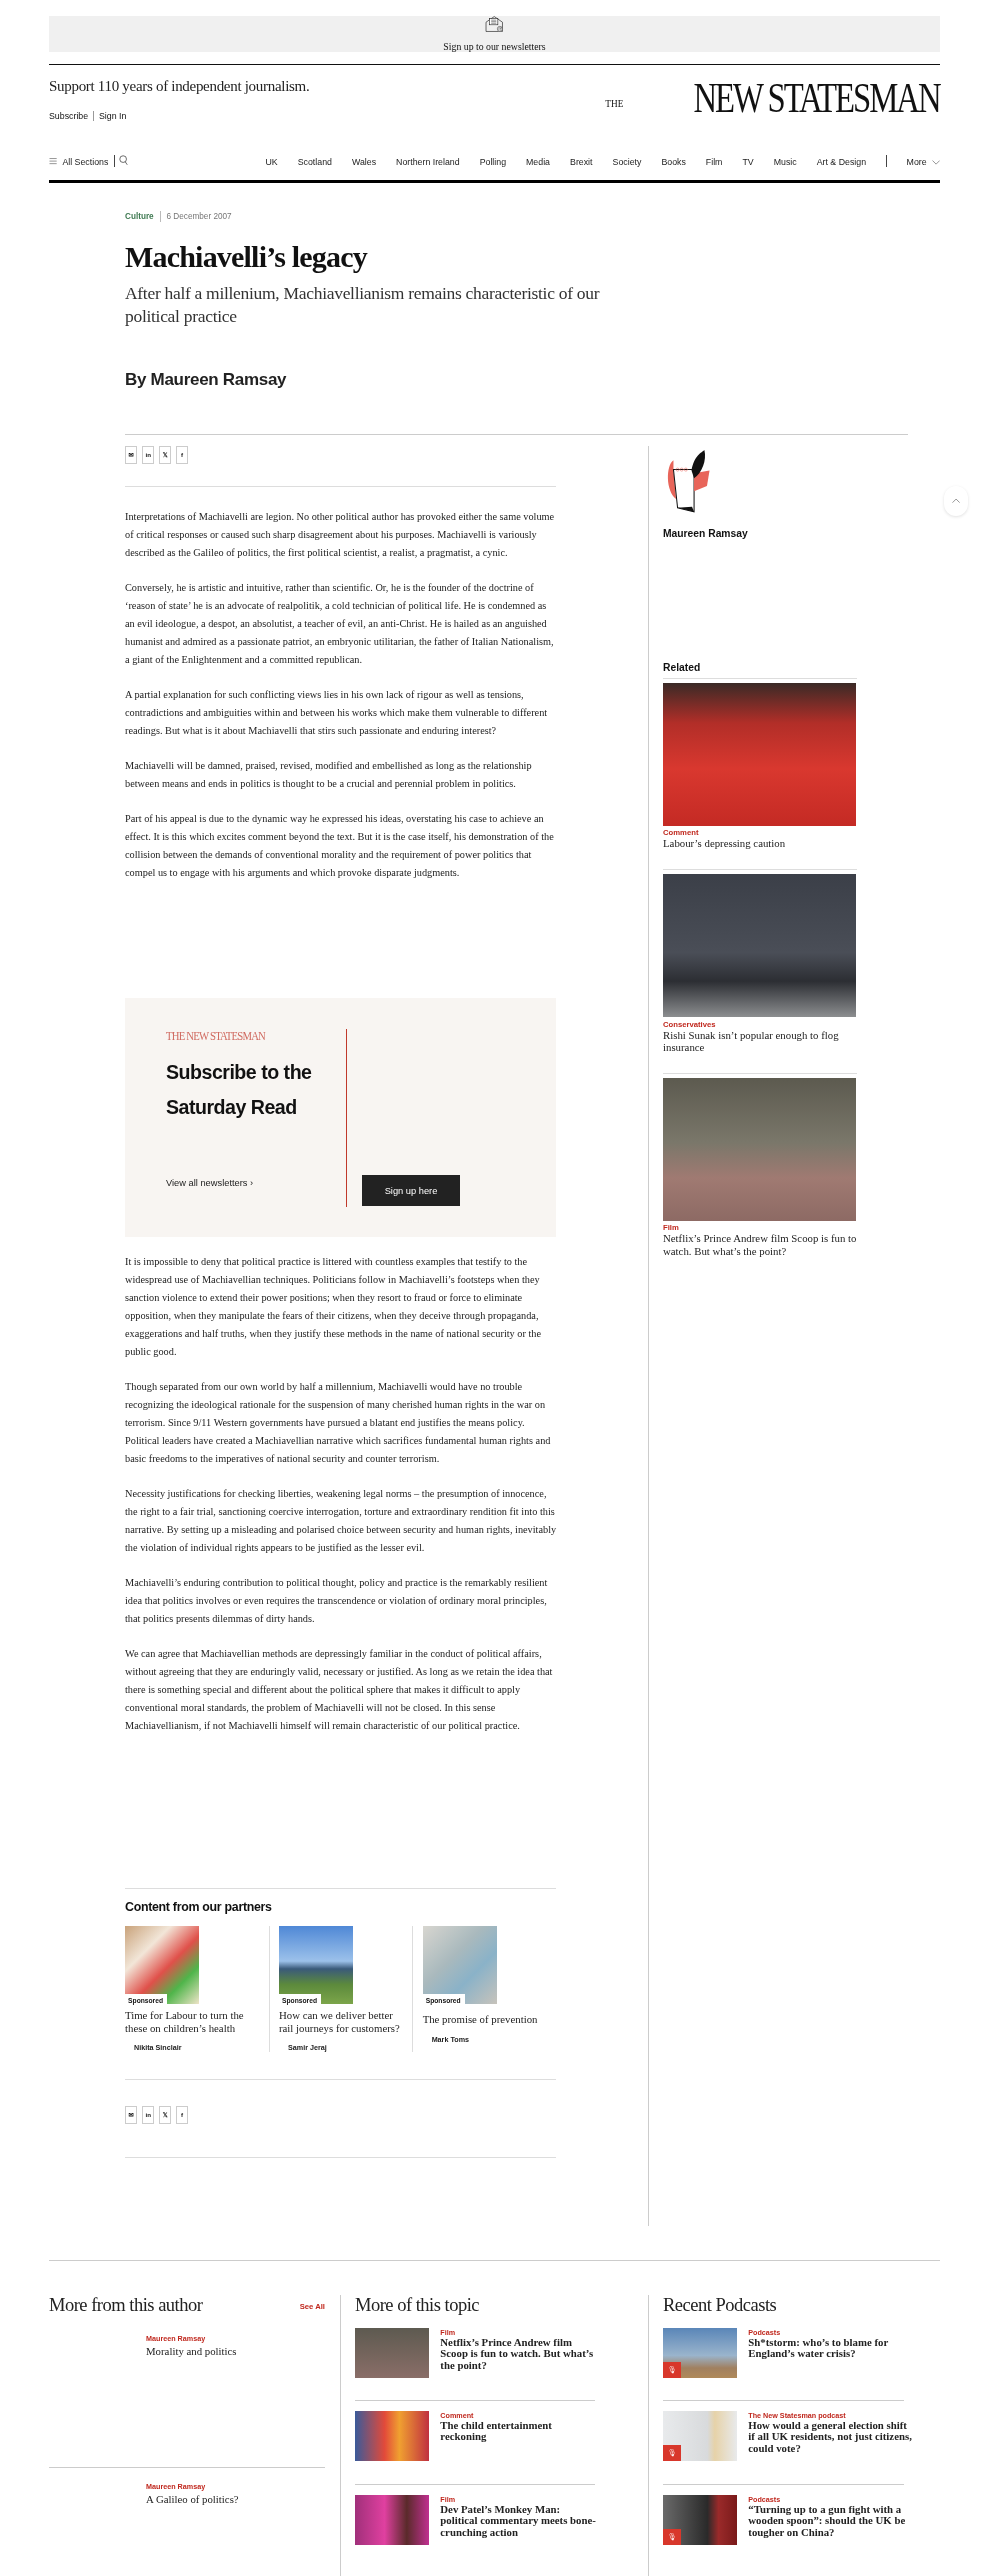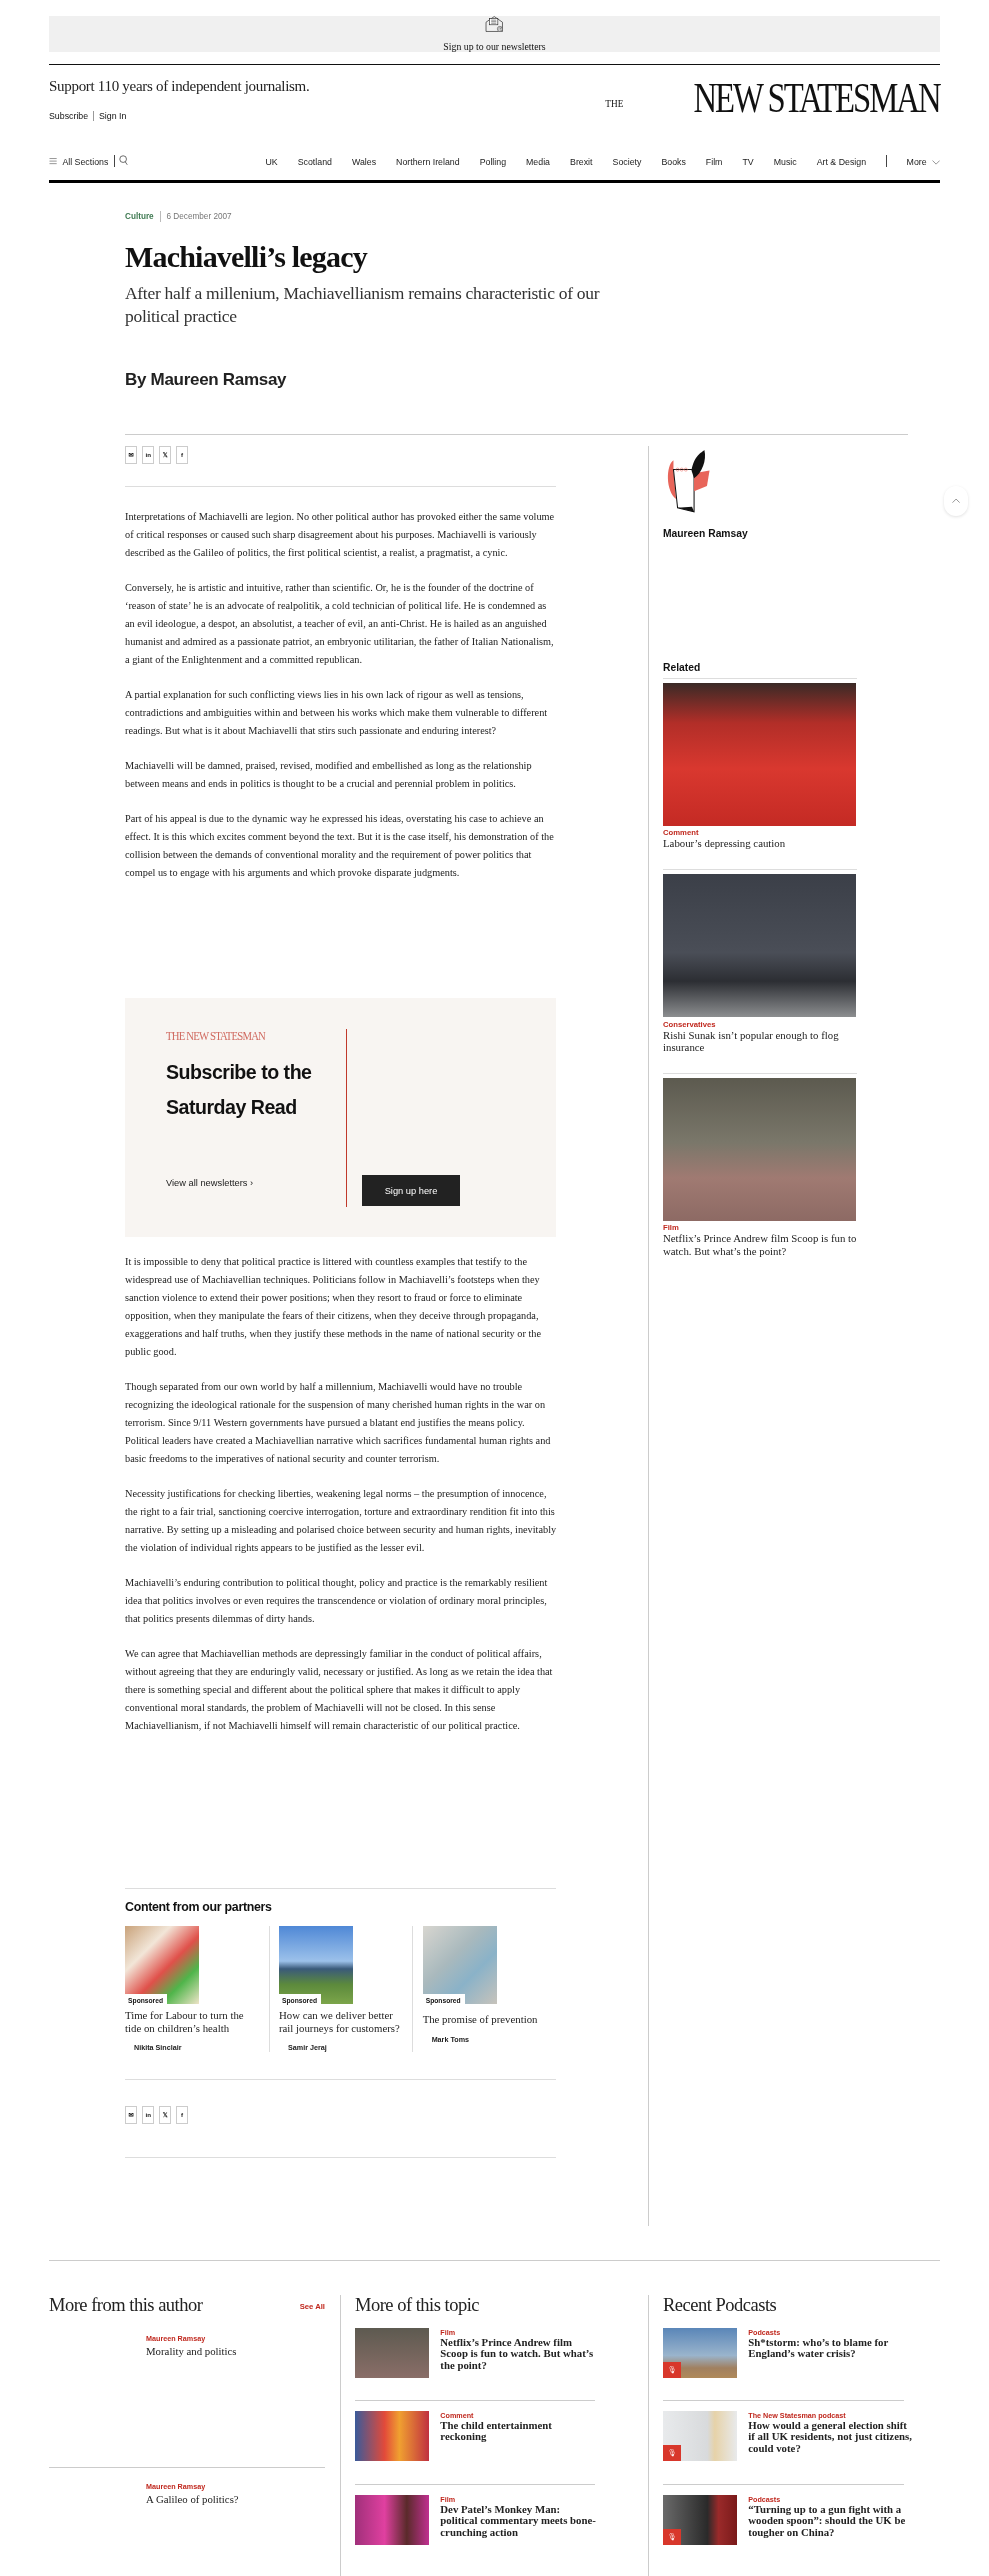"Time for Labour to turn" div.t { text: tide -> these }
